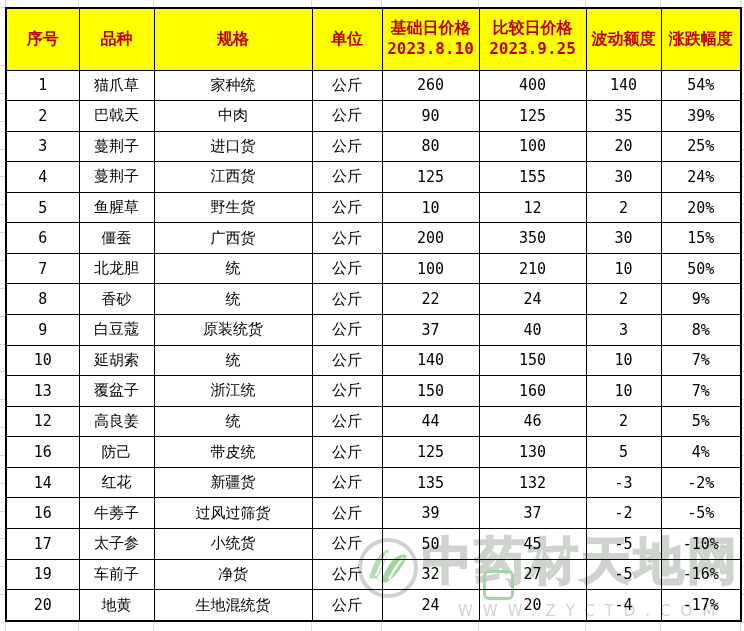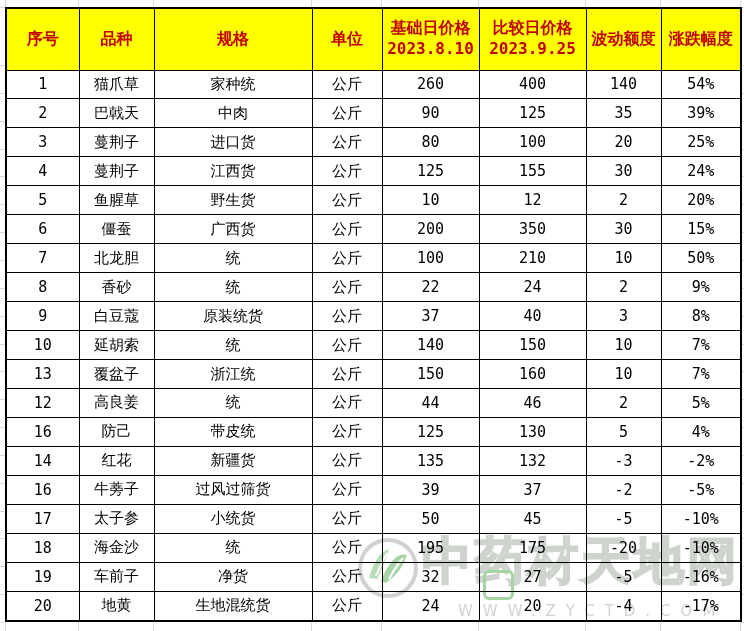"18" tr { html: <tr> <td>18</td> <td>海金沙</td> <td>统</td> <td>公斤</td> <td>195</td> <td>175</td> <td>-20</td> <td>-10%</td> </tr> -> none }
